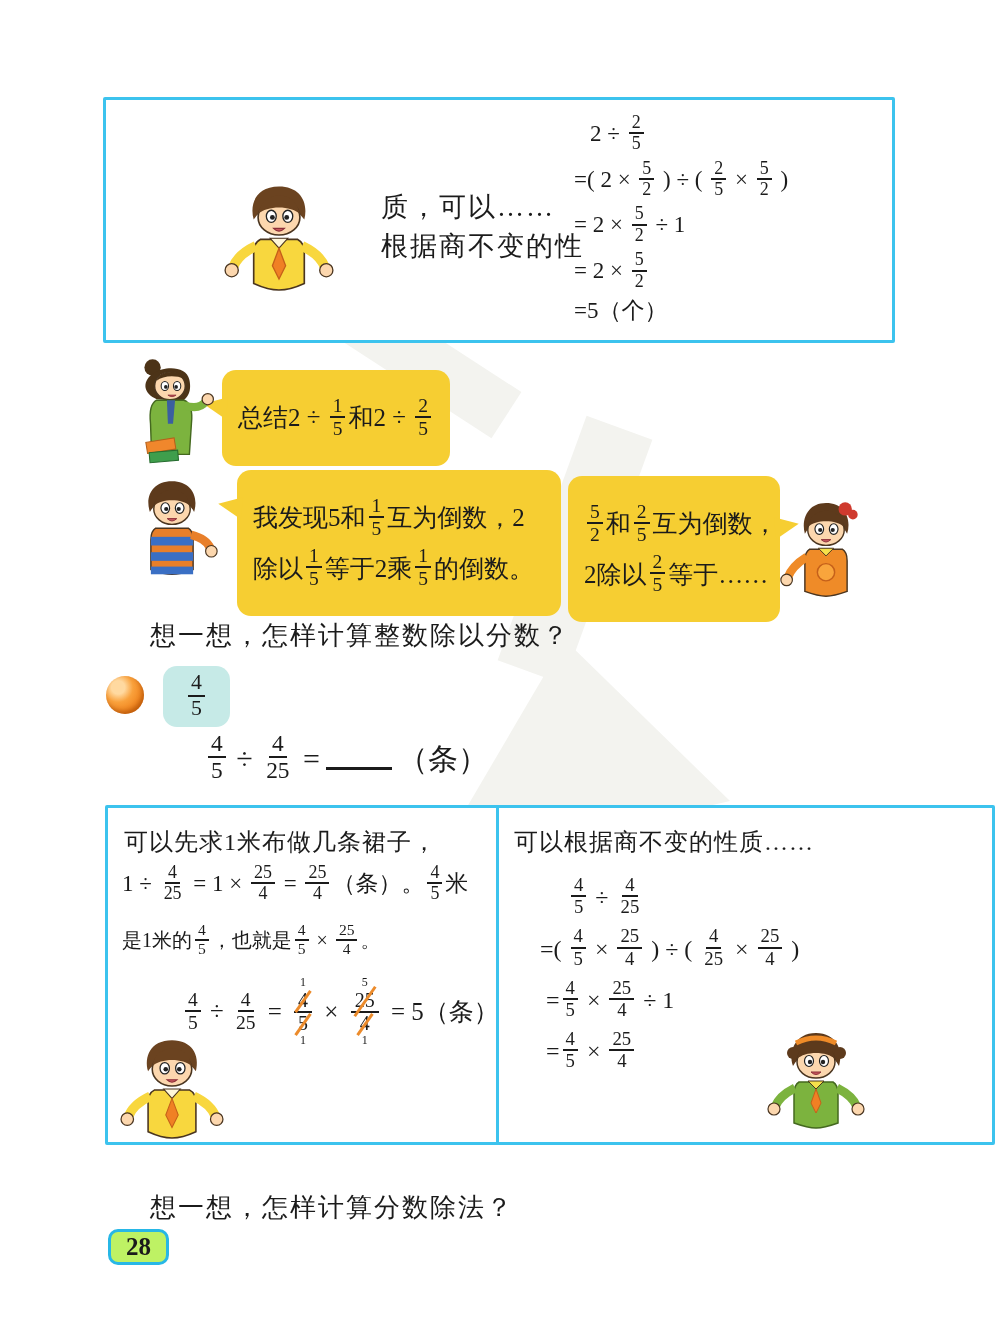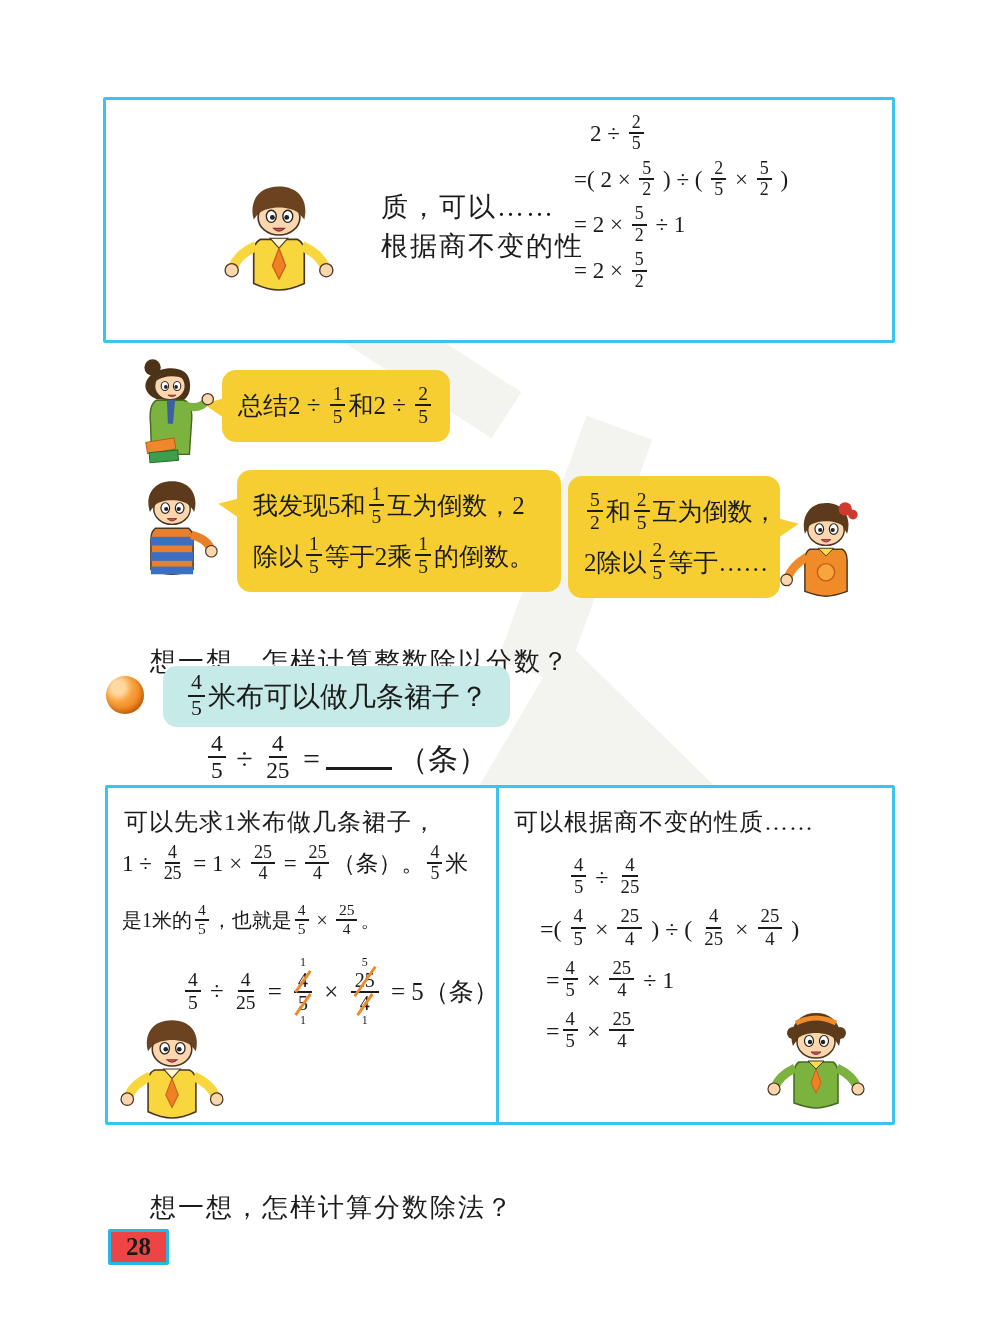"=5（个）" div.mline { html: none -> <div><span>=5（个）</span></div> }
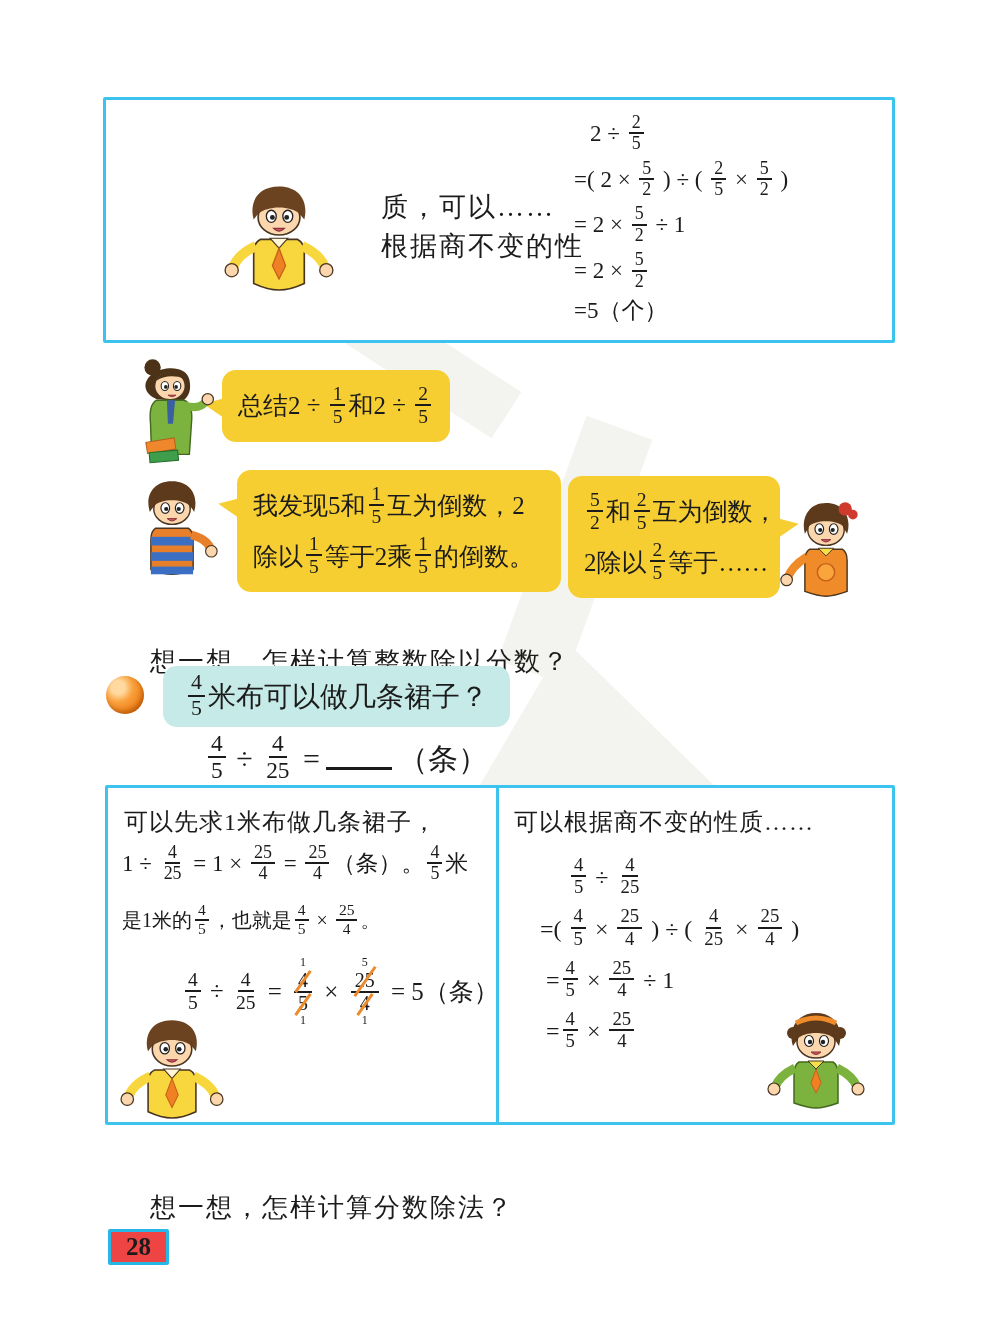"总结2 ÷" .bubble { padding: 8px 16px -> 20px 16px }
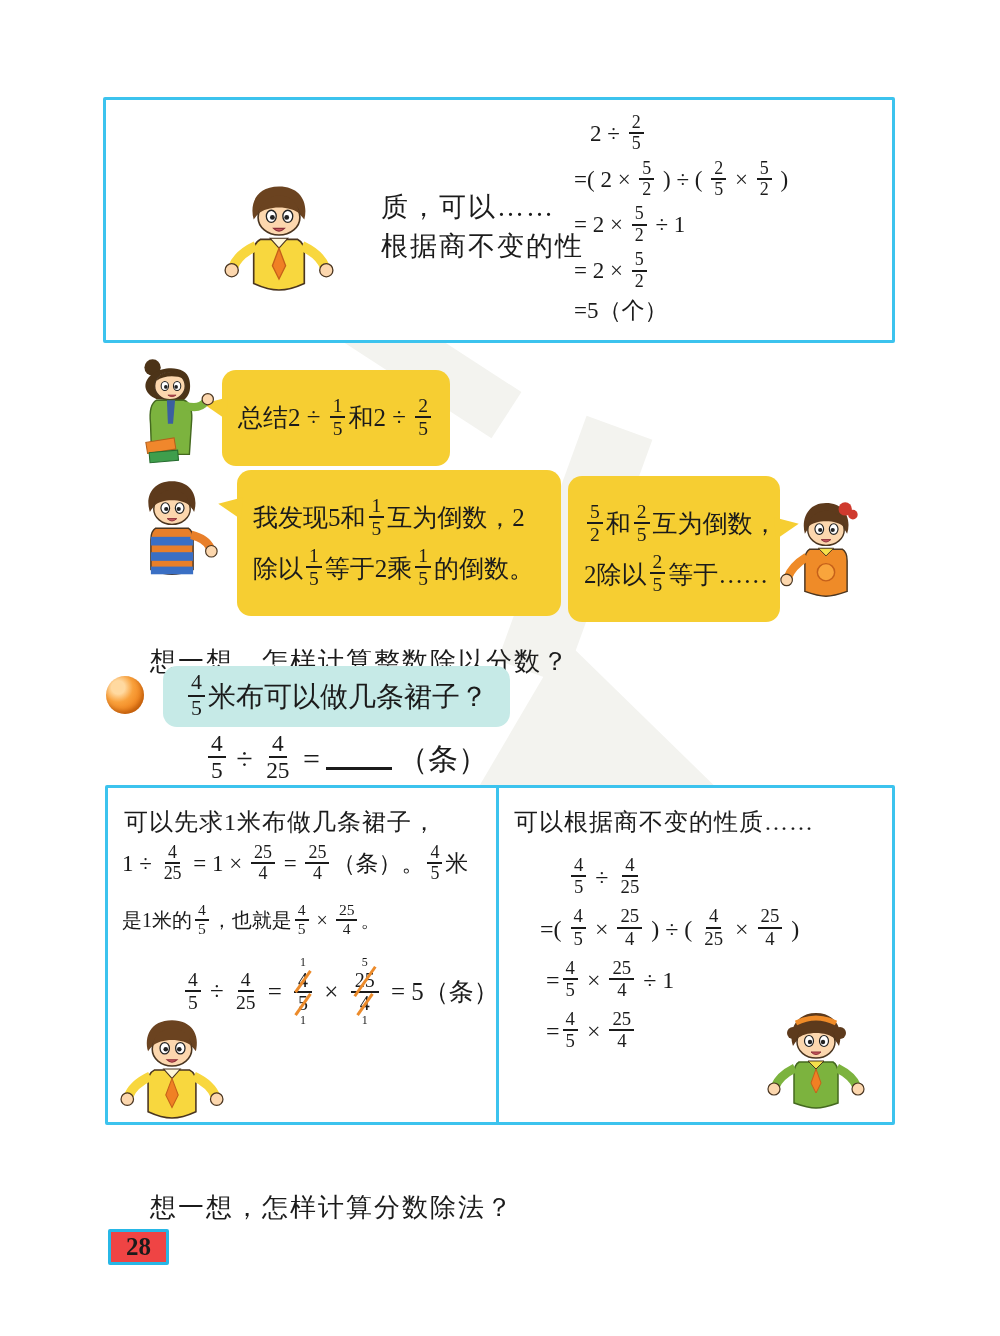"想一想，怎样计算整数除以分数？" p.think { top: 618px -> 592px }
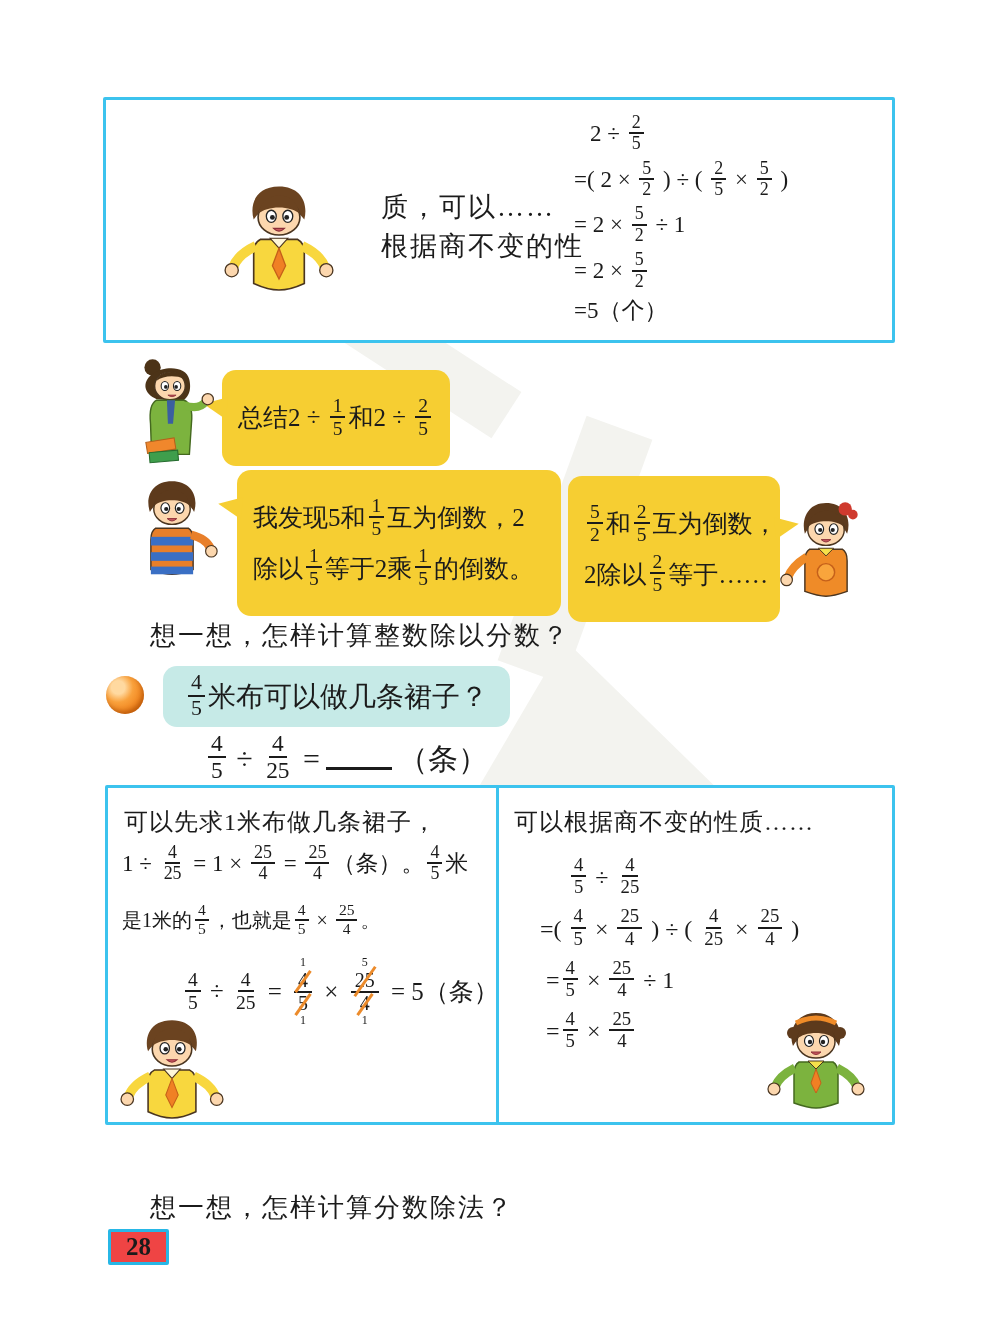"米布可以做几条裙子？" span { html: <span>米布可以做几条裙子？</span> -> none }
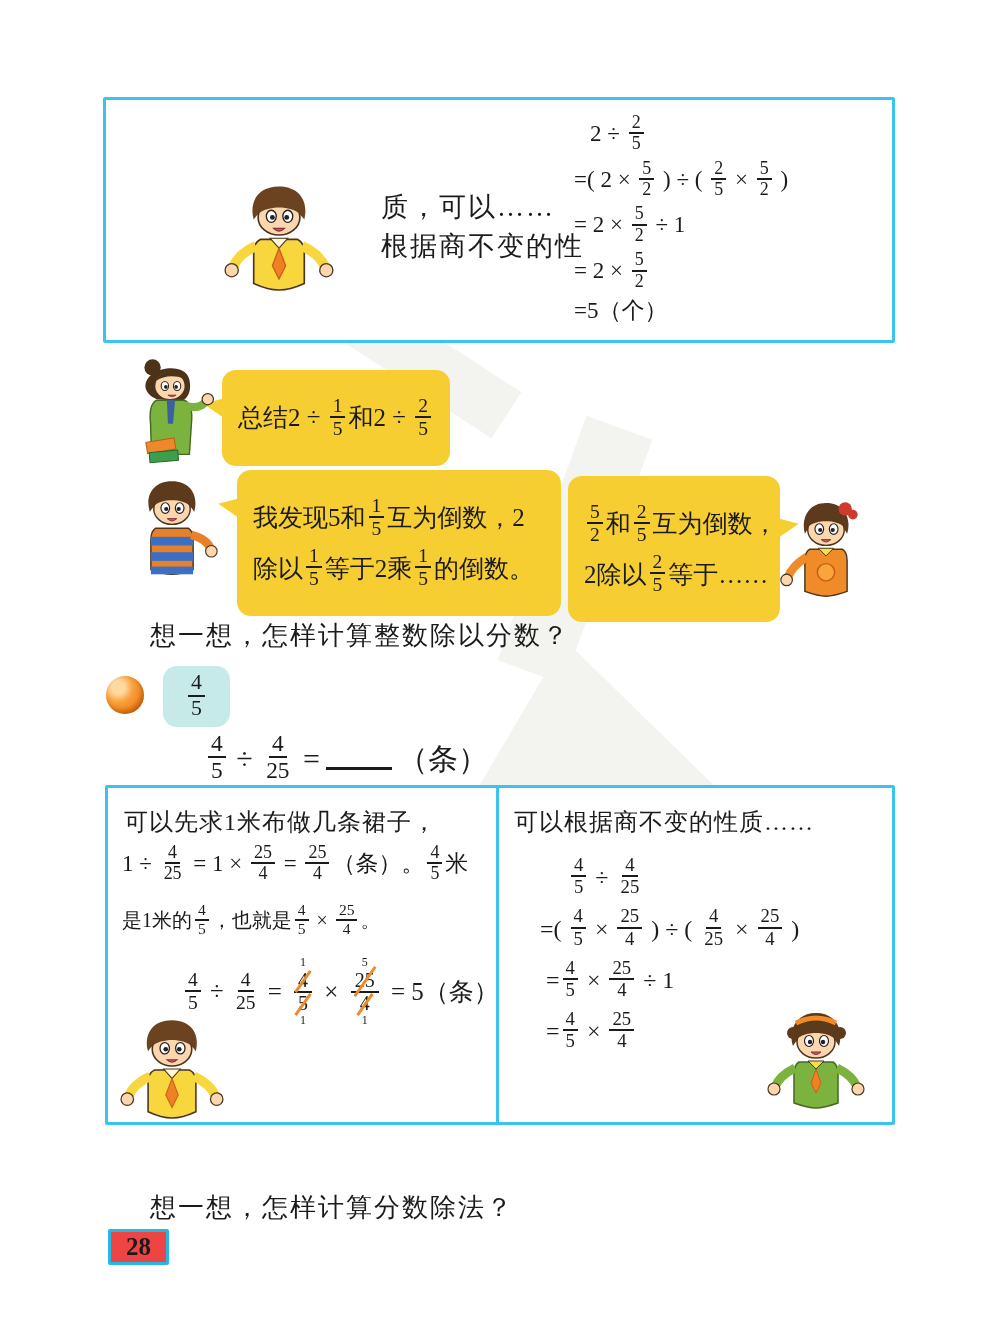"可以先求1米布做几条裙子，" div.frame { top: 785px -> 805px; width: 790px -> 890px }
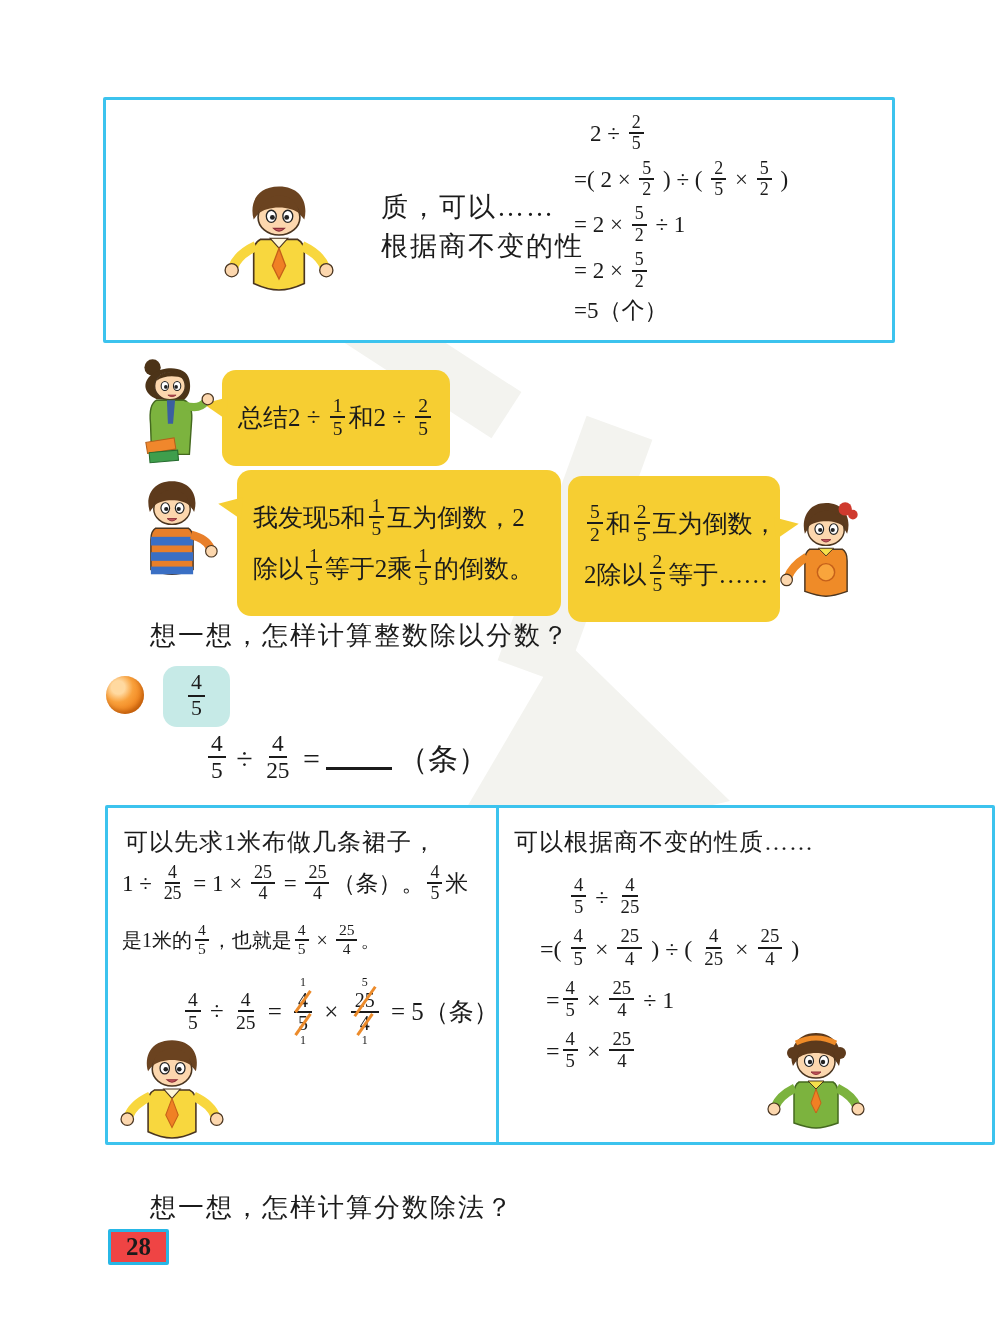"28" .badge { background: #ef4444 -> #bef264; border-radius: 2px -> 10px }
